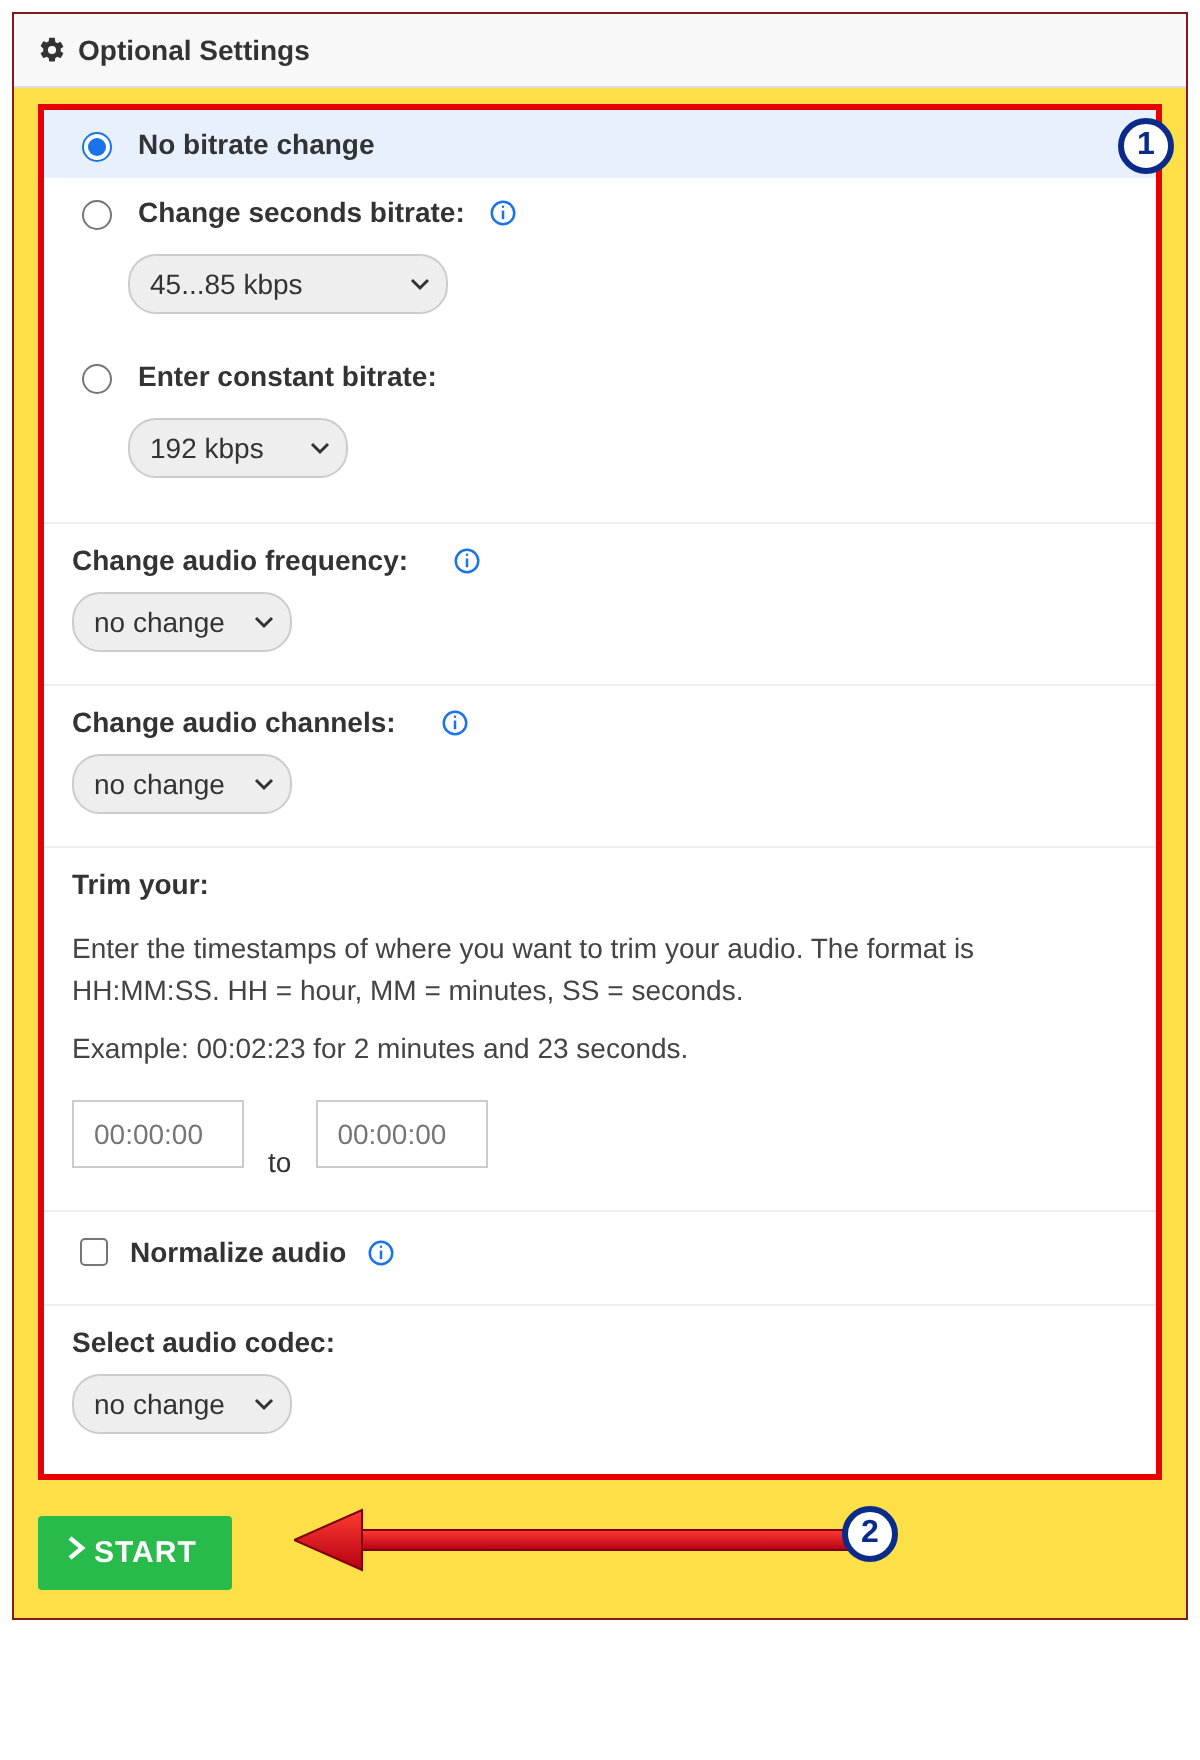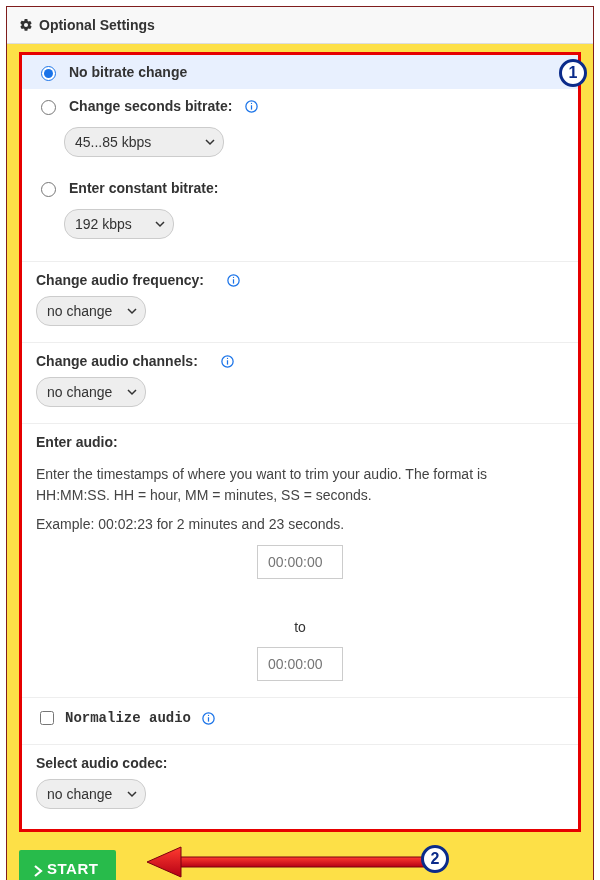"Enter audio:" span { text: Enter audio -> Trim your }
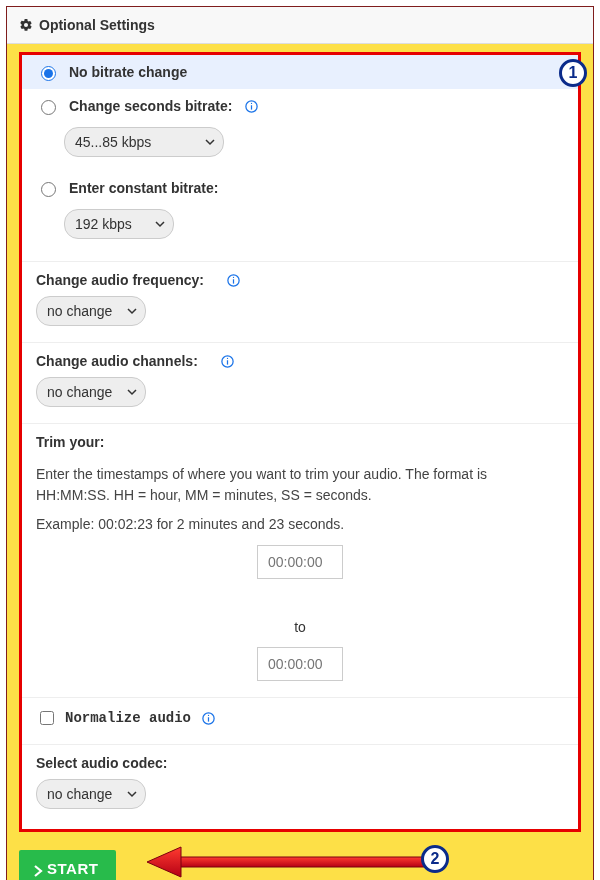"00:00:00" .trim-row { flex-direction: column -> none }
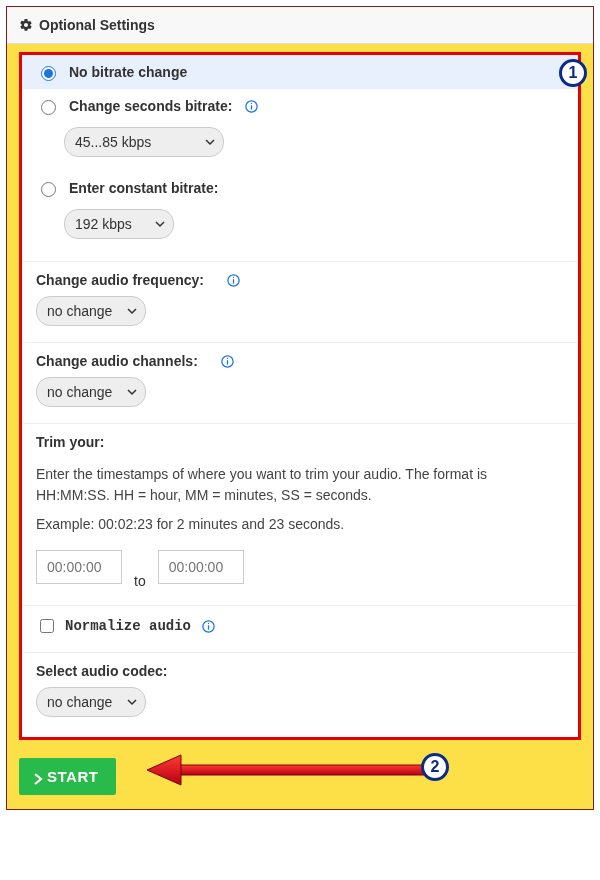"Normalize audio" span.label { font-family: Liberation Mono, monospace -> none }
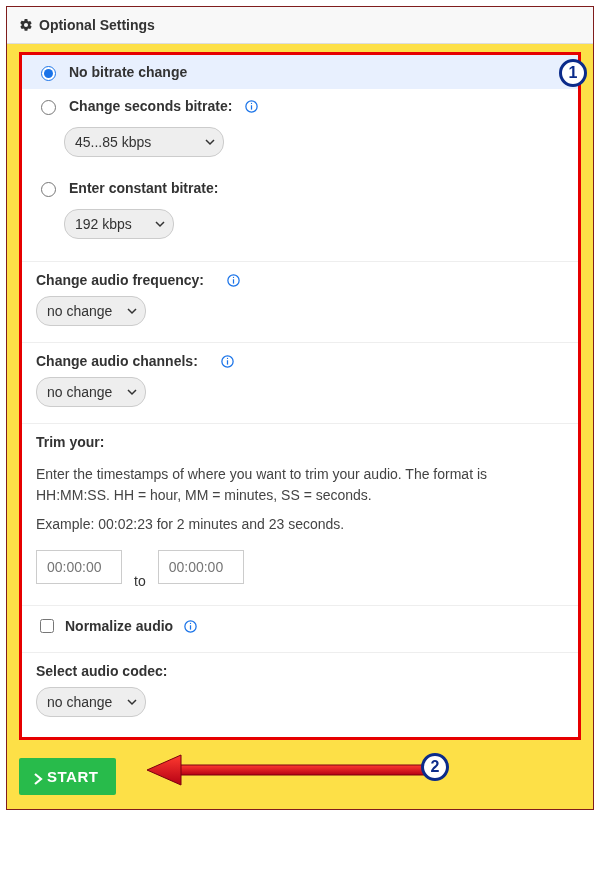"START" .start-btn { align-items: flex-end -> flex-start }
